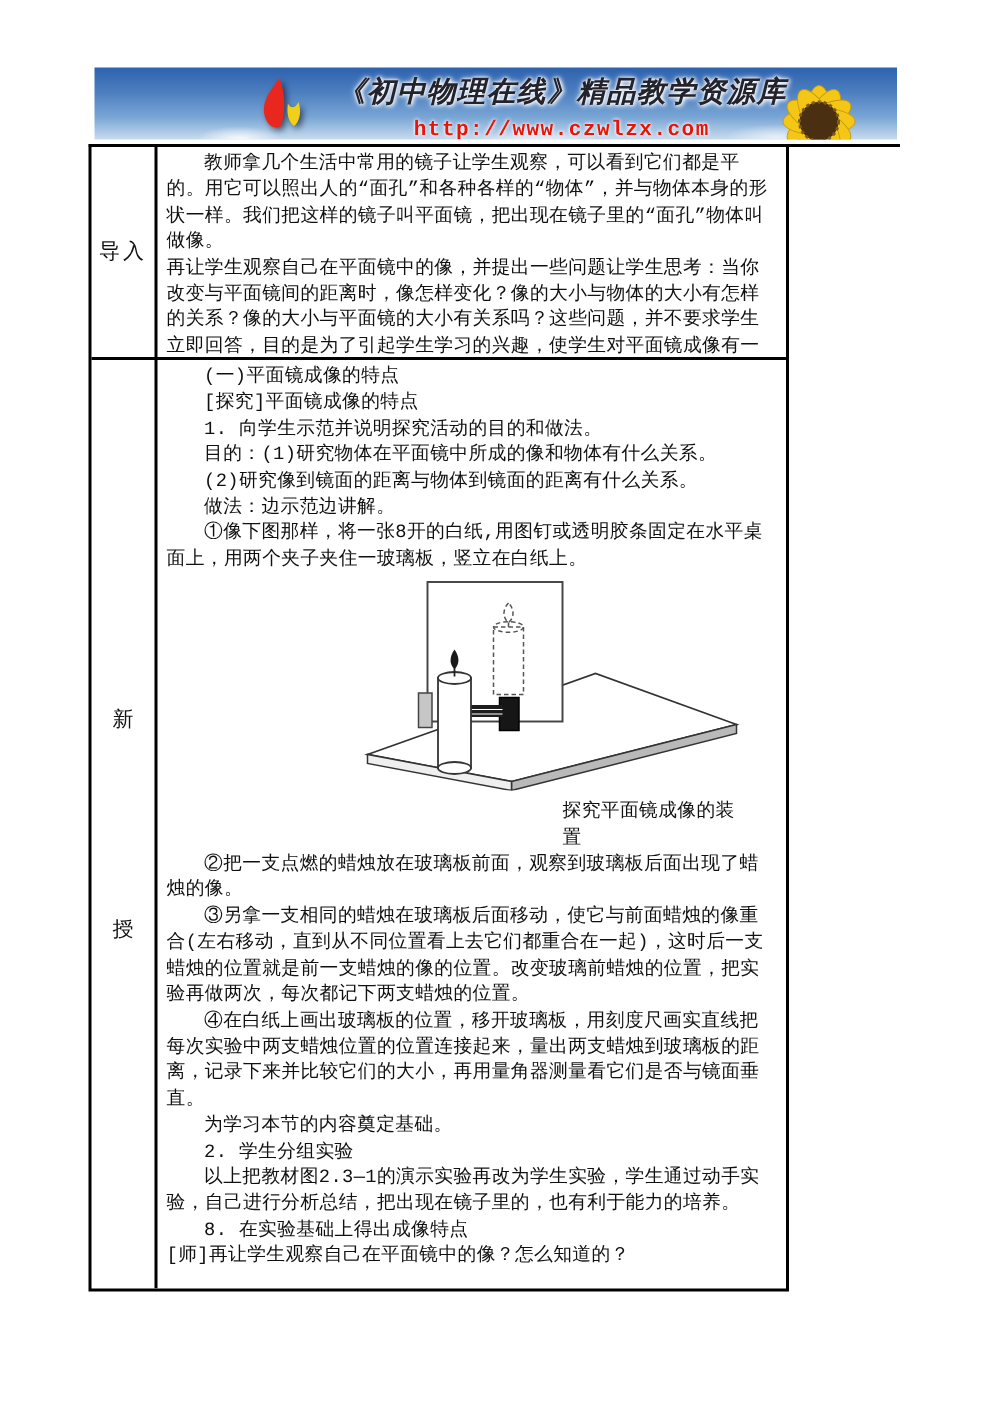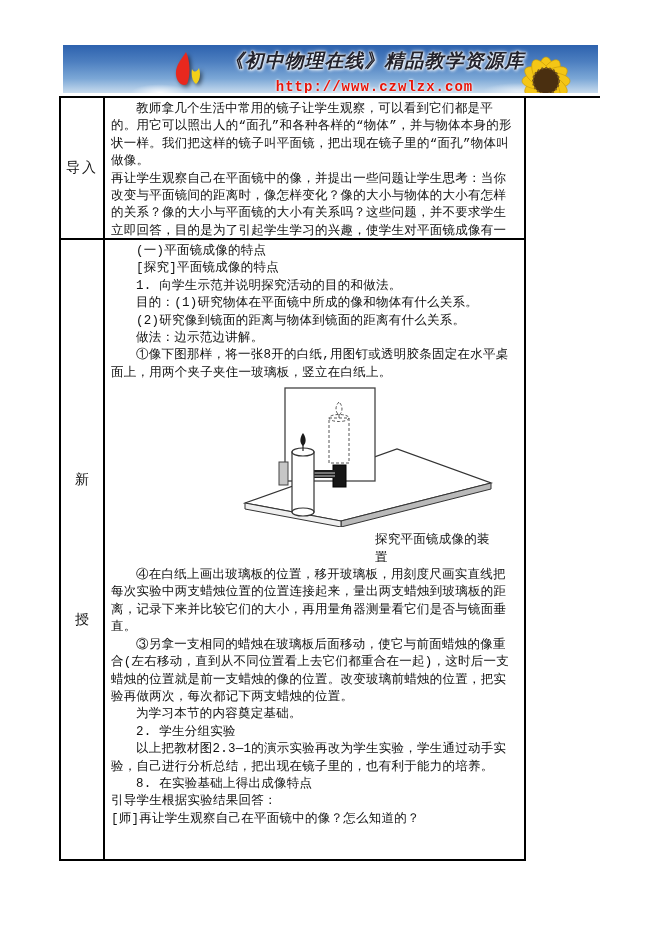"②把一支点燃的蜡烛放在玻璃板前面，观察到玻璃板后面出现了蜡烛的像。" p.ind { html: none -> <p>②把一支点燃的蜡烛放在玻璃板前面，观察到玻璃板后面出现了蜡烛的像。</p> }
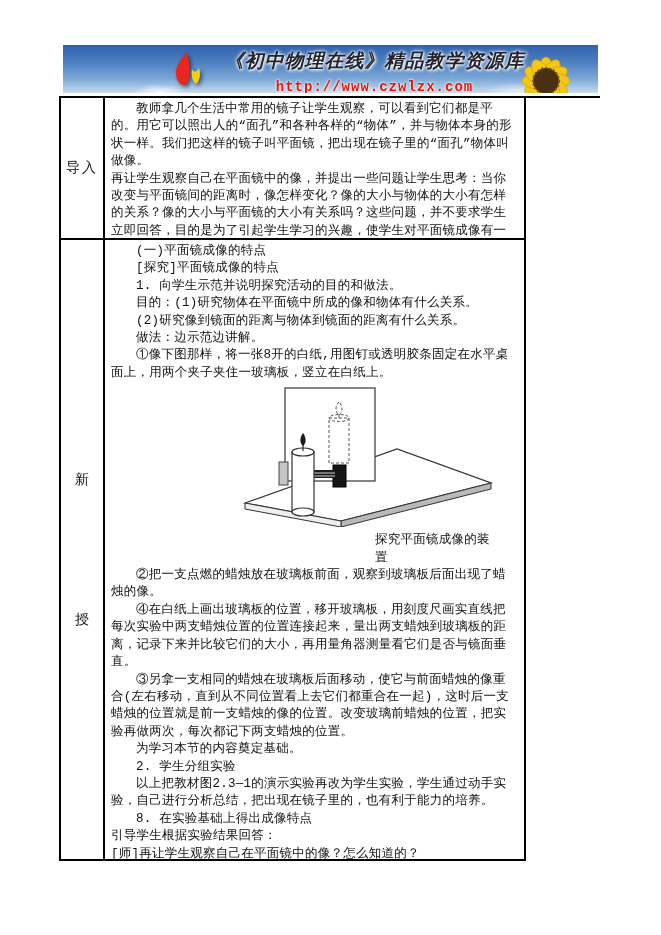"④在白纸上画出玻璃板的位置，移开玻璃板，用刻度尺画实直线把每次实验中两支蜡烛位置" p.ind { order: before "③另拿一支相同的蜡烛在玻璃板后面移动，使它与前面蜡烛的像重合(左右移动，直到从不" -> after "③另拿一支相同的蜡烛在玻璃板后面移动，使它与前面蜡烛的像重合(左右移动，直到从不" }
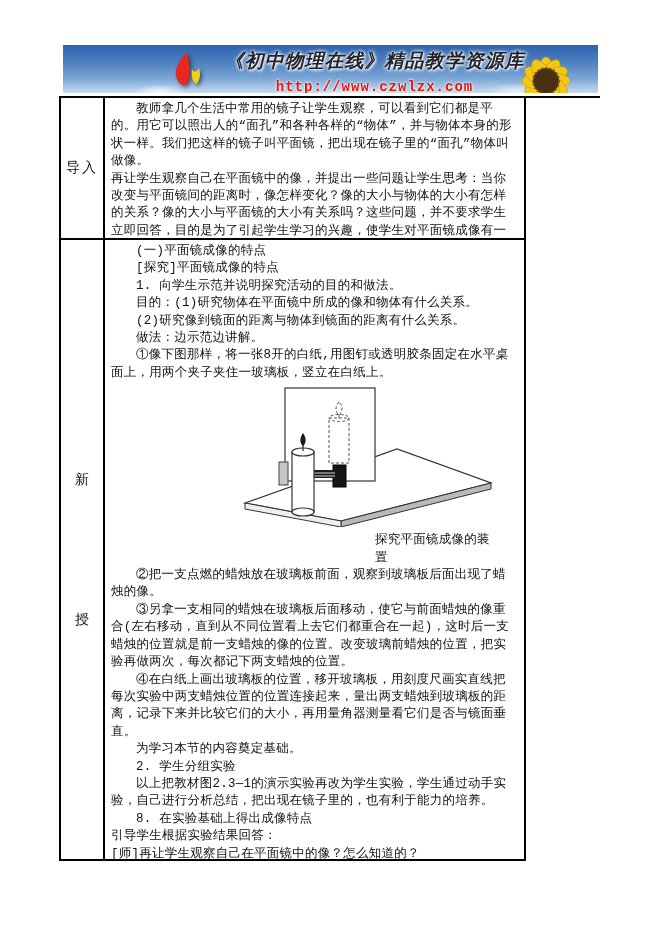"引导学生根据实验结果回答：" p.flush { html: <p>引导学生根据实验结果回答：</p> -> none }
